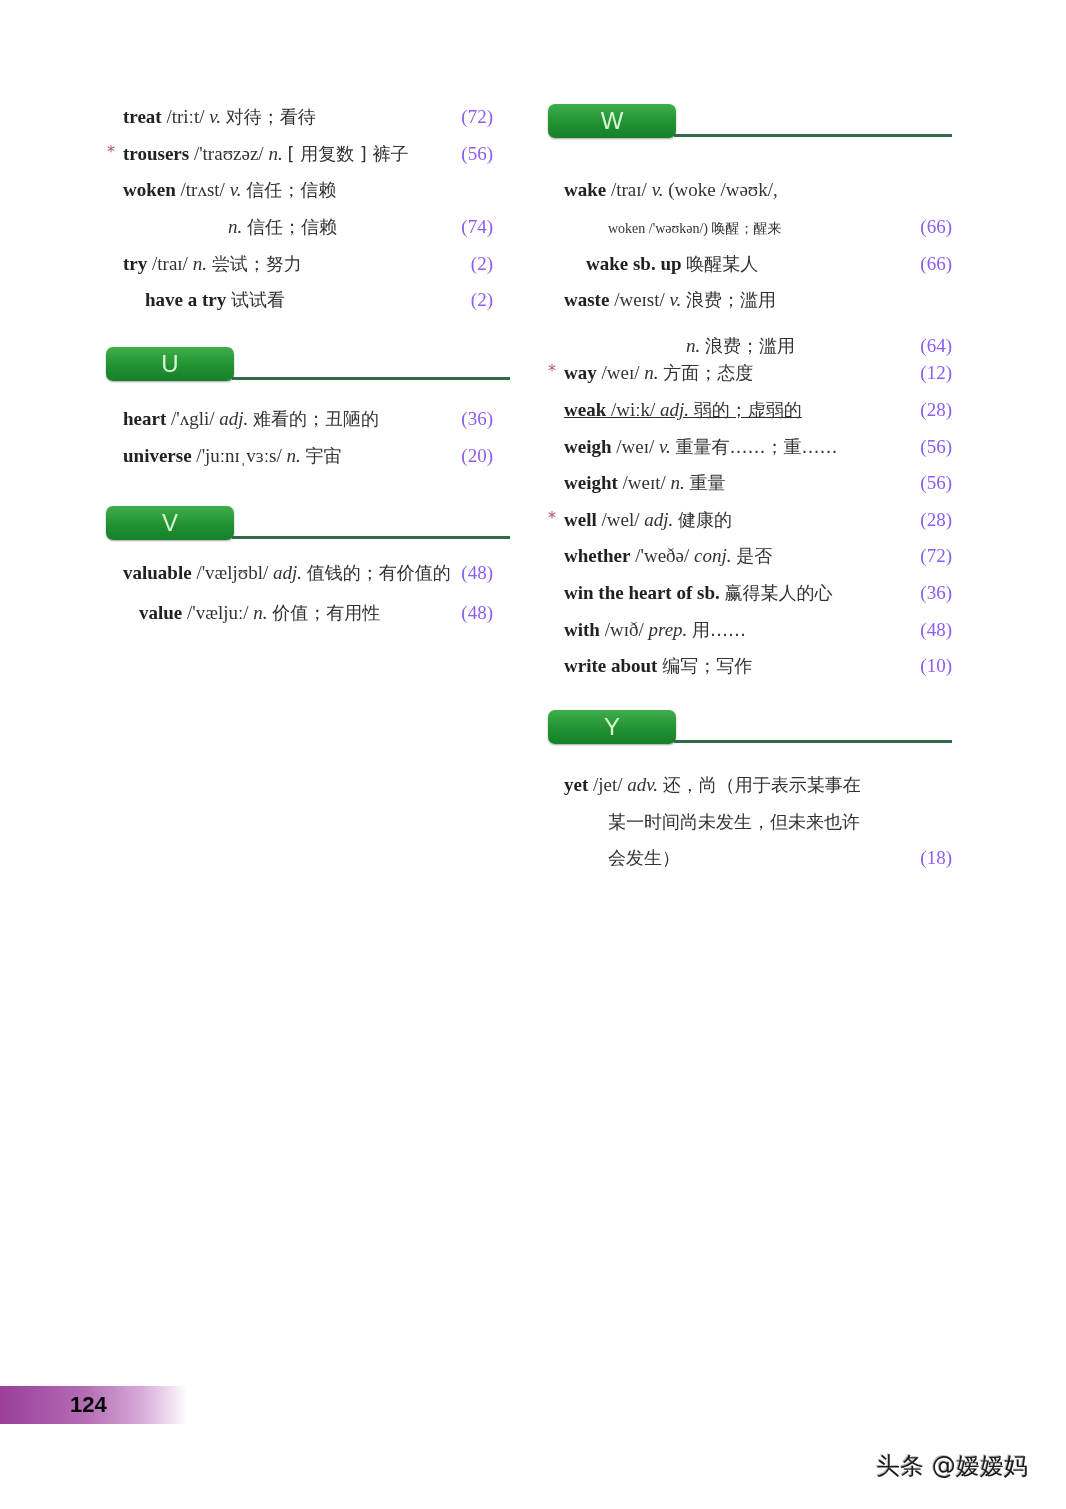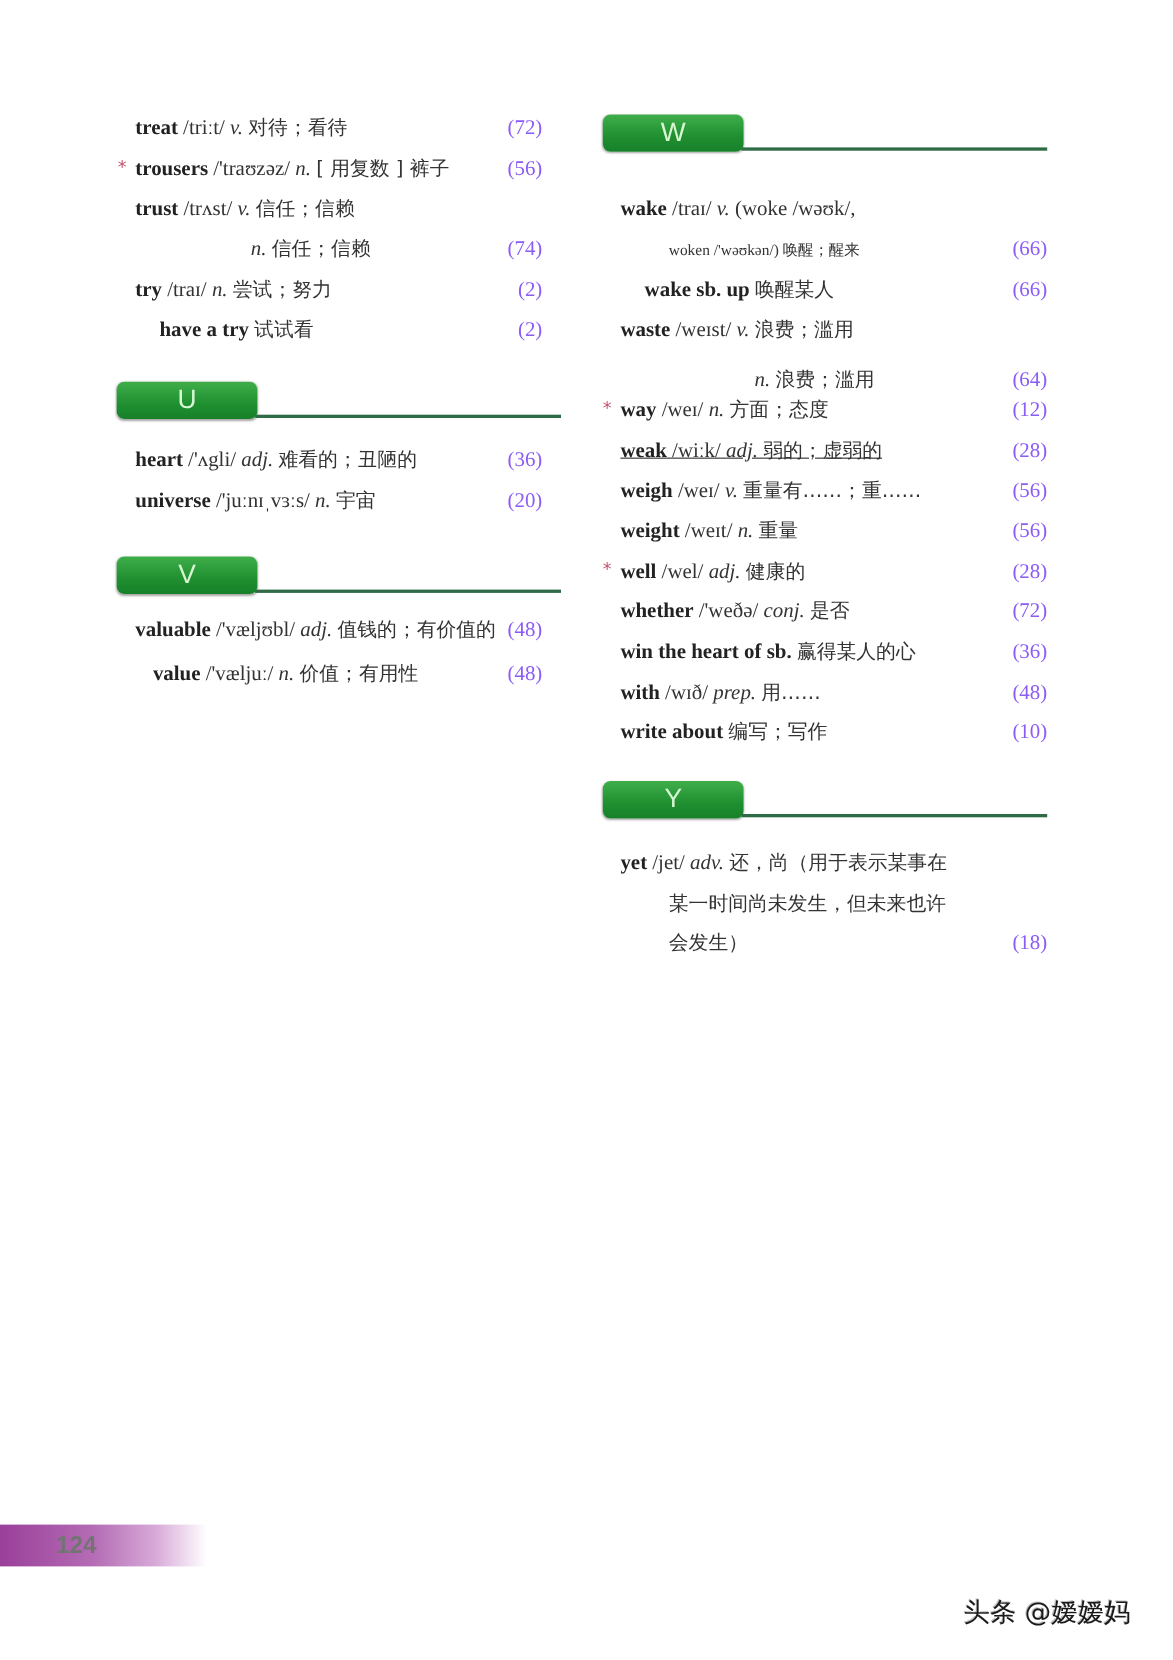"trust" span.hw { text: trust -> woken }
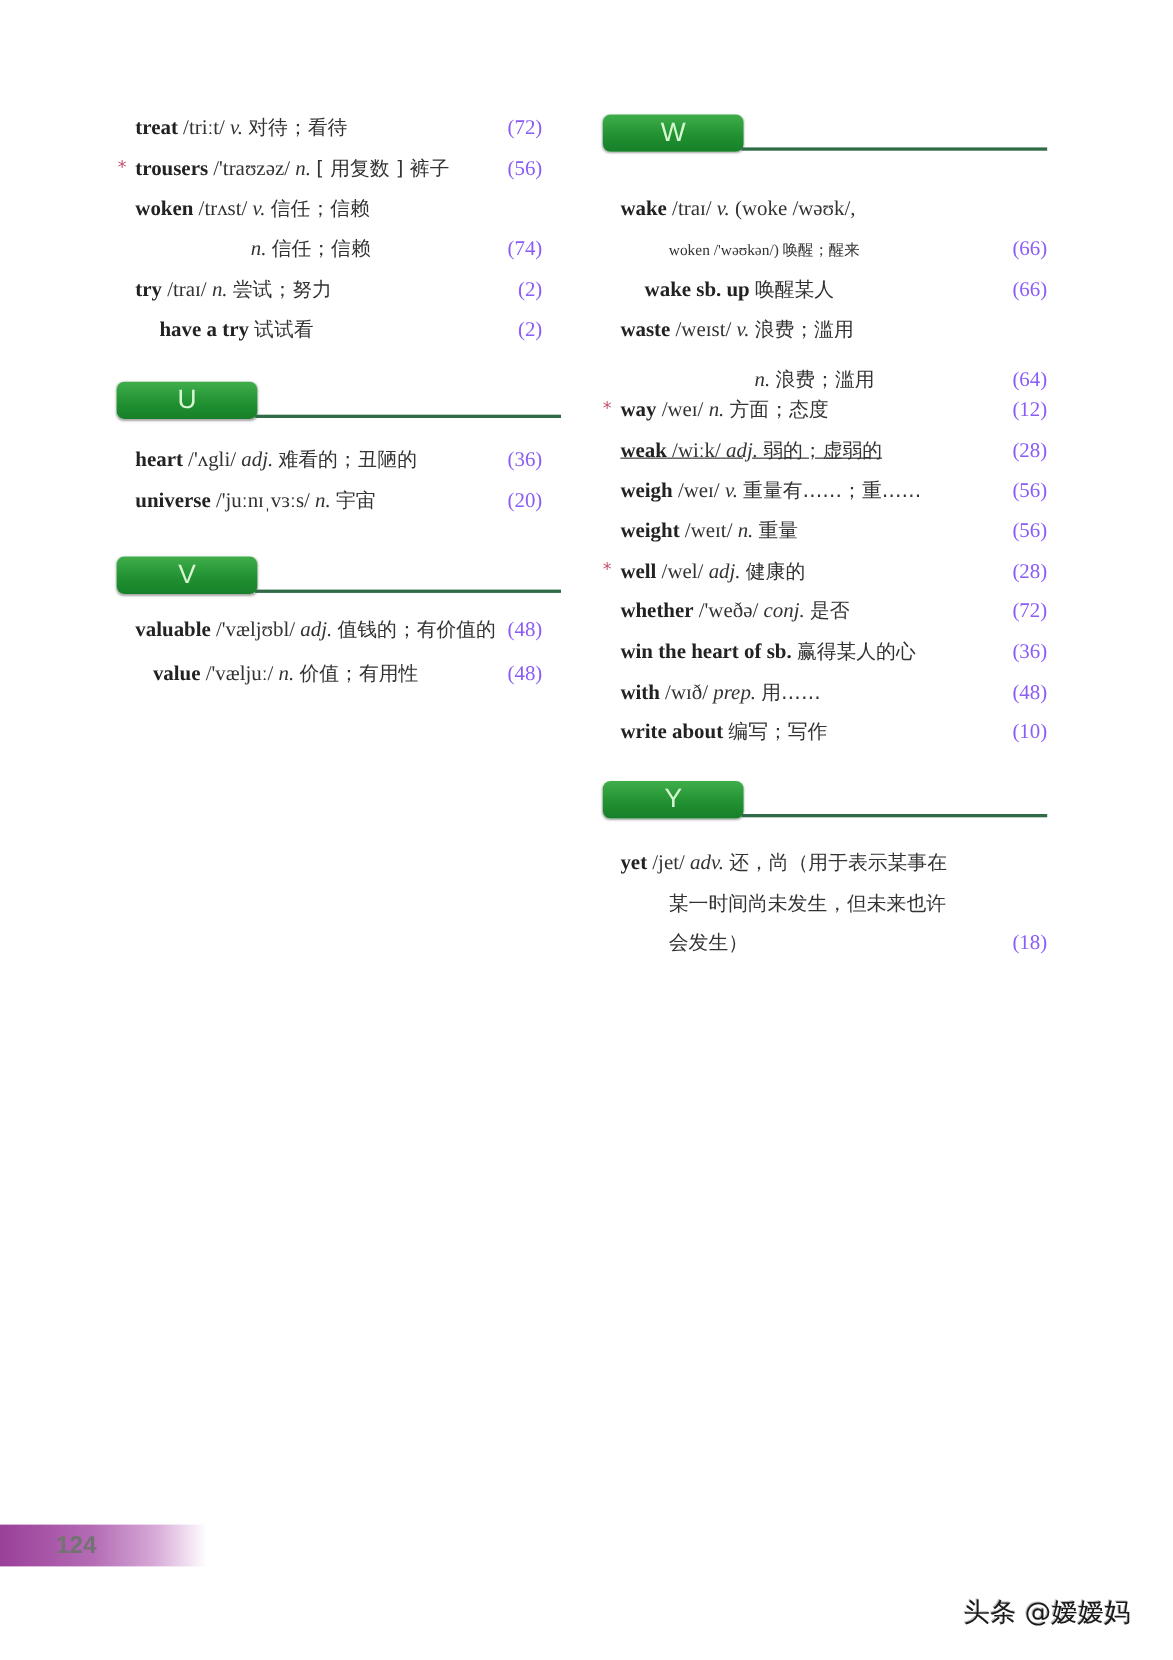"124" .page-num { color: #737373 -> #000000; left: 51px -> 70px }
